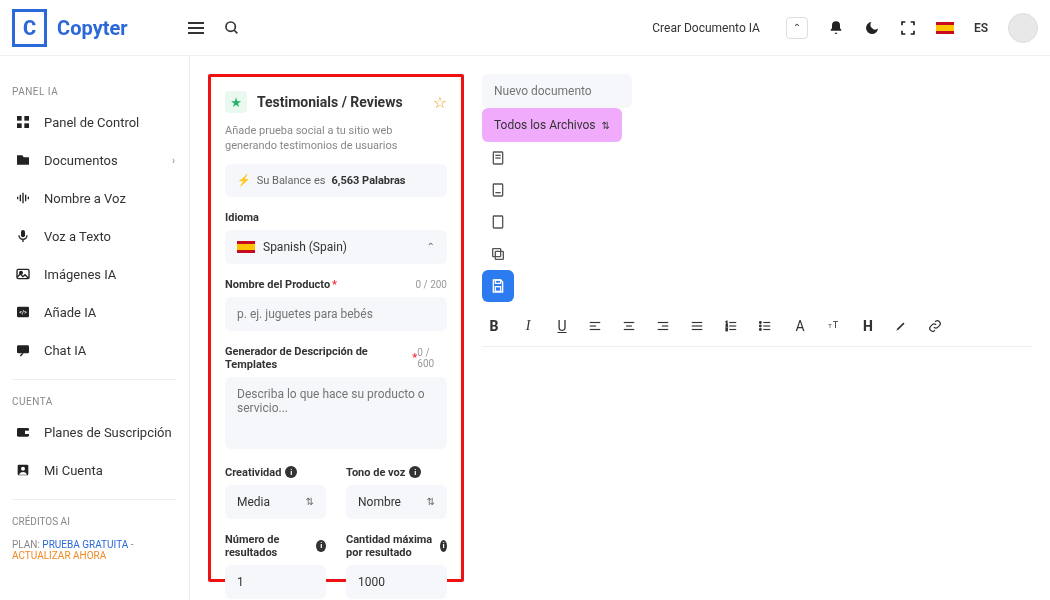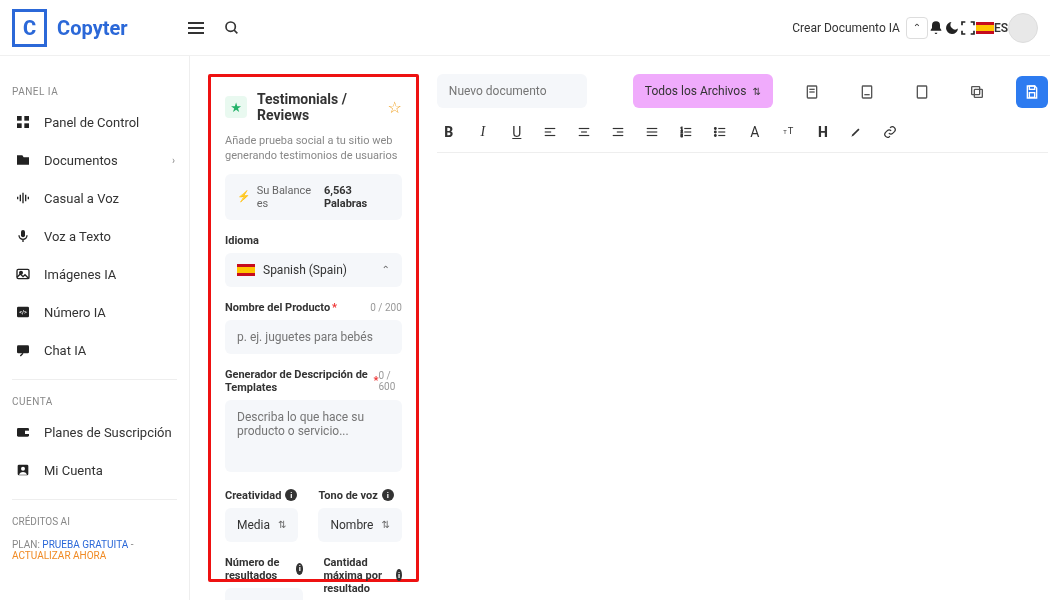"Crear Documento IA" .top-icons { gap: none -> 20px }
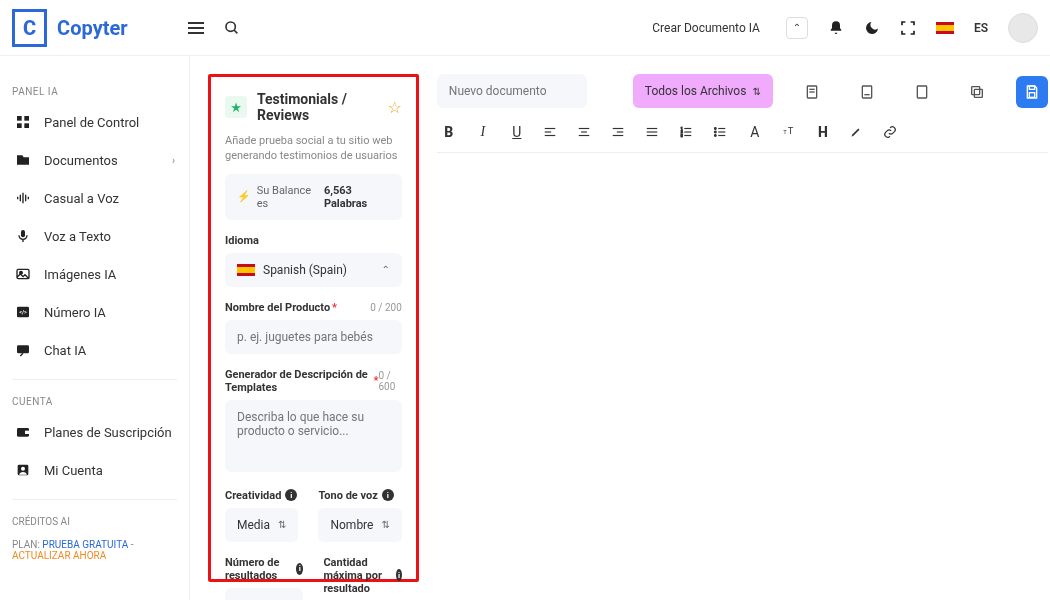"Nuevo documento" .editor-top { align-items: flex-end -> flex-start; flex-direction: none -> column; gap: 23px -> 0 }
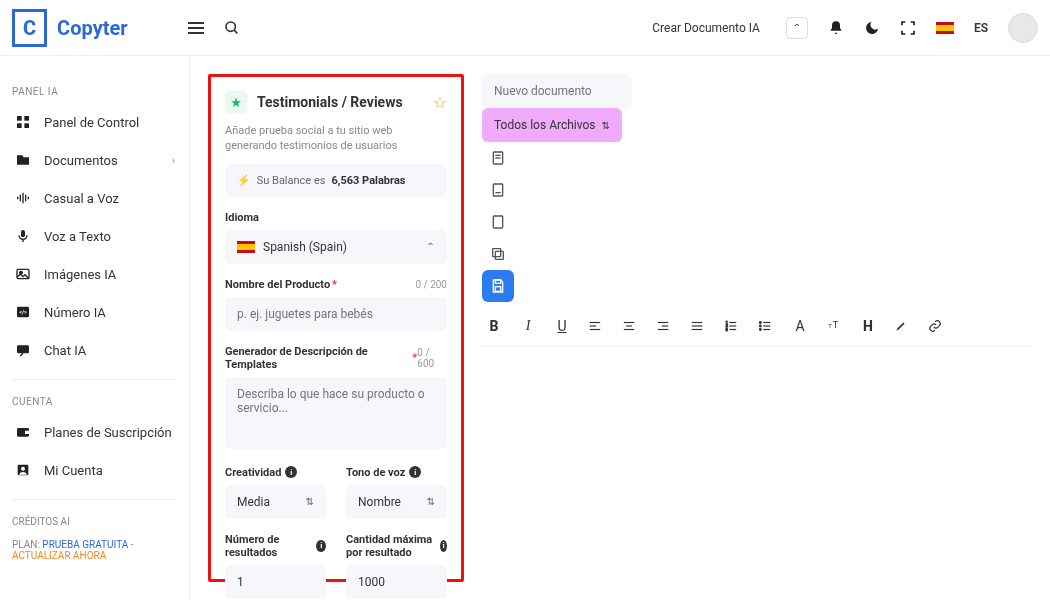"Casual a Voz" span { text: Casual -> Nombre }
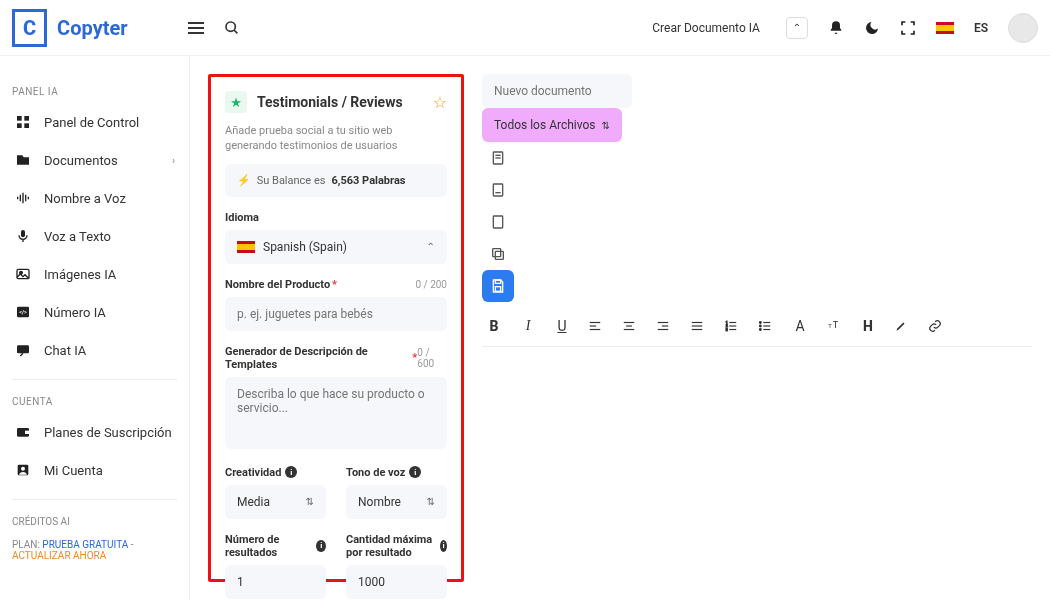"Número IA" span { text: Número -> Añade }
